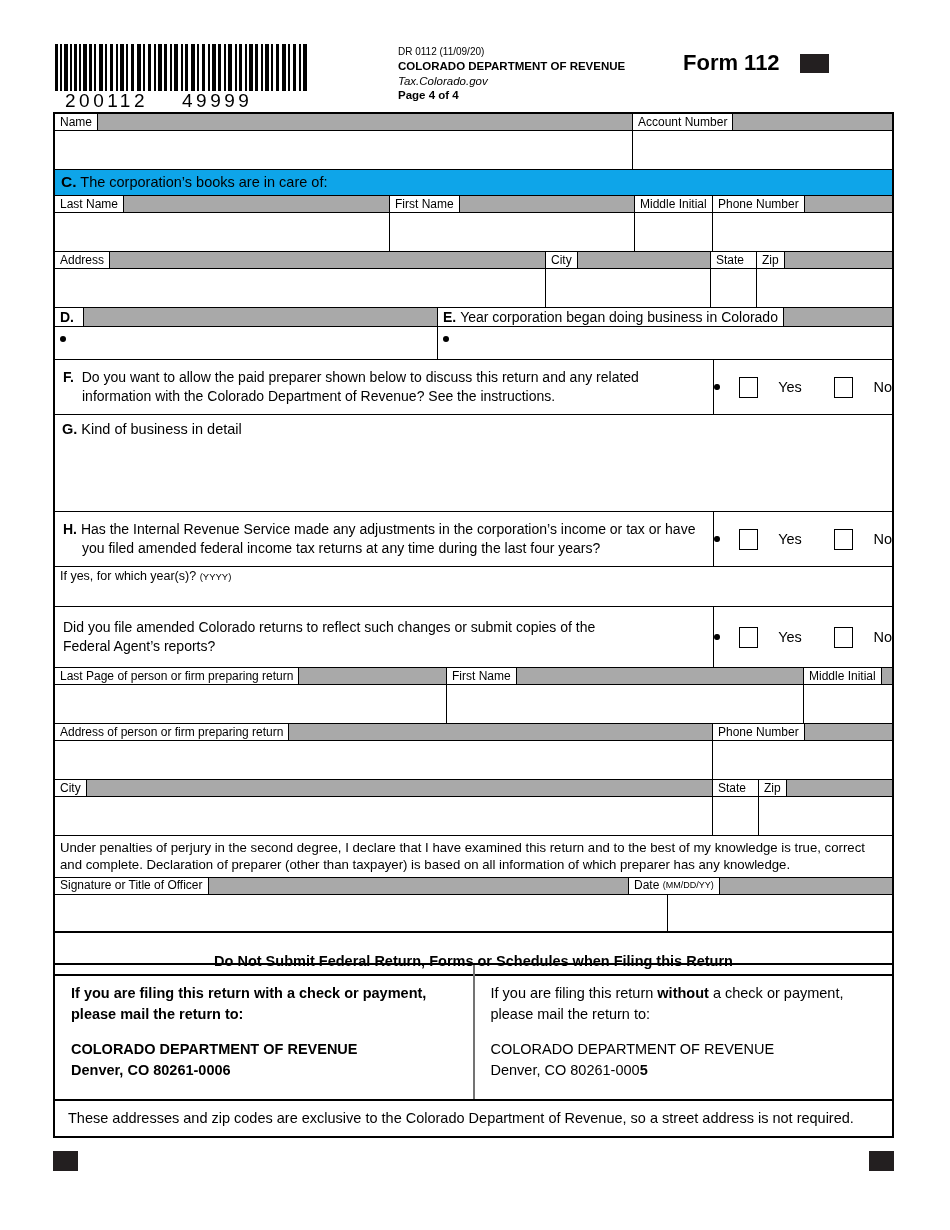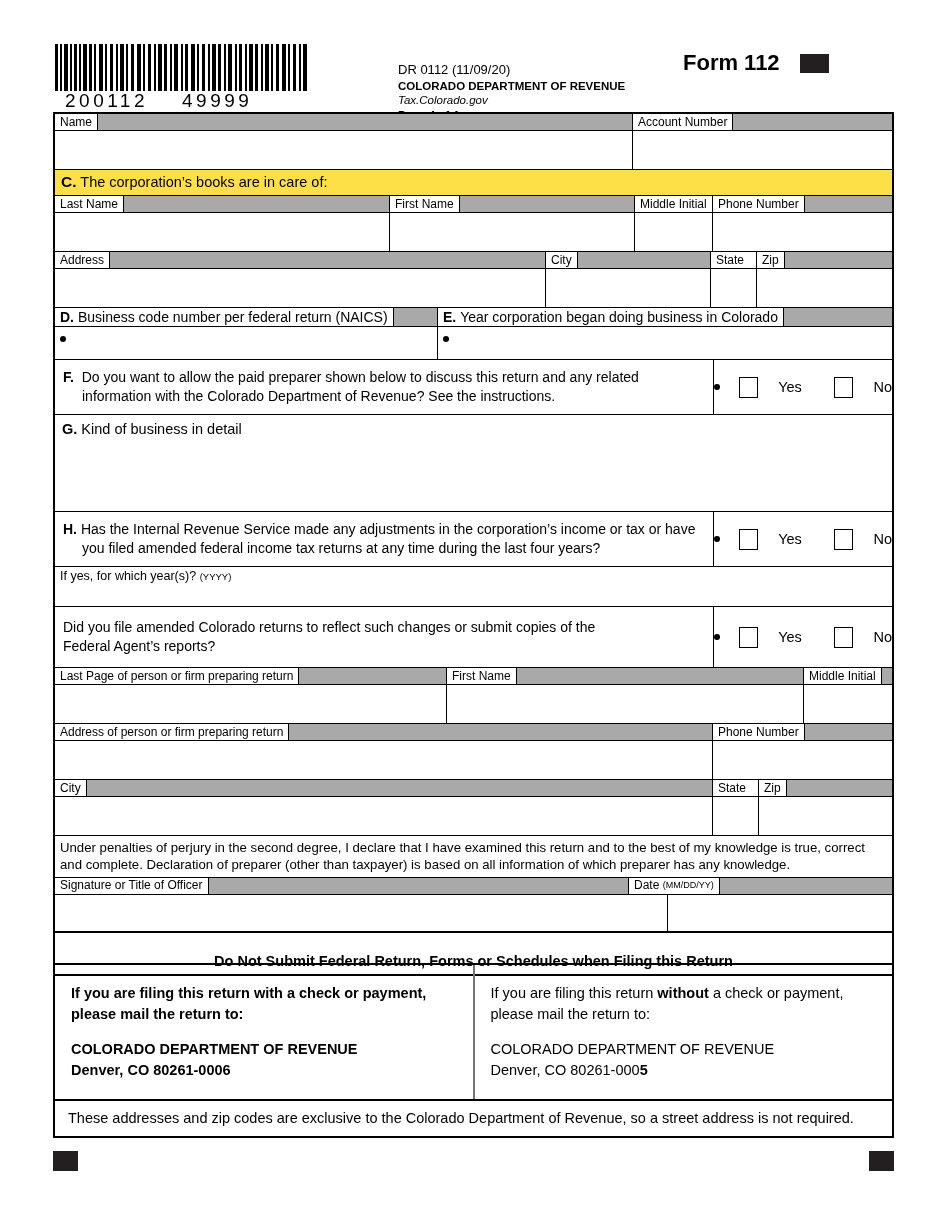"DR 0112 (11/09/20)" .hdr-mid .l1 { font-size: 13px -> 10px; margin-top: 16px -> none }
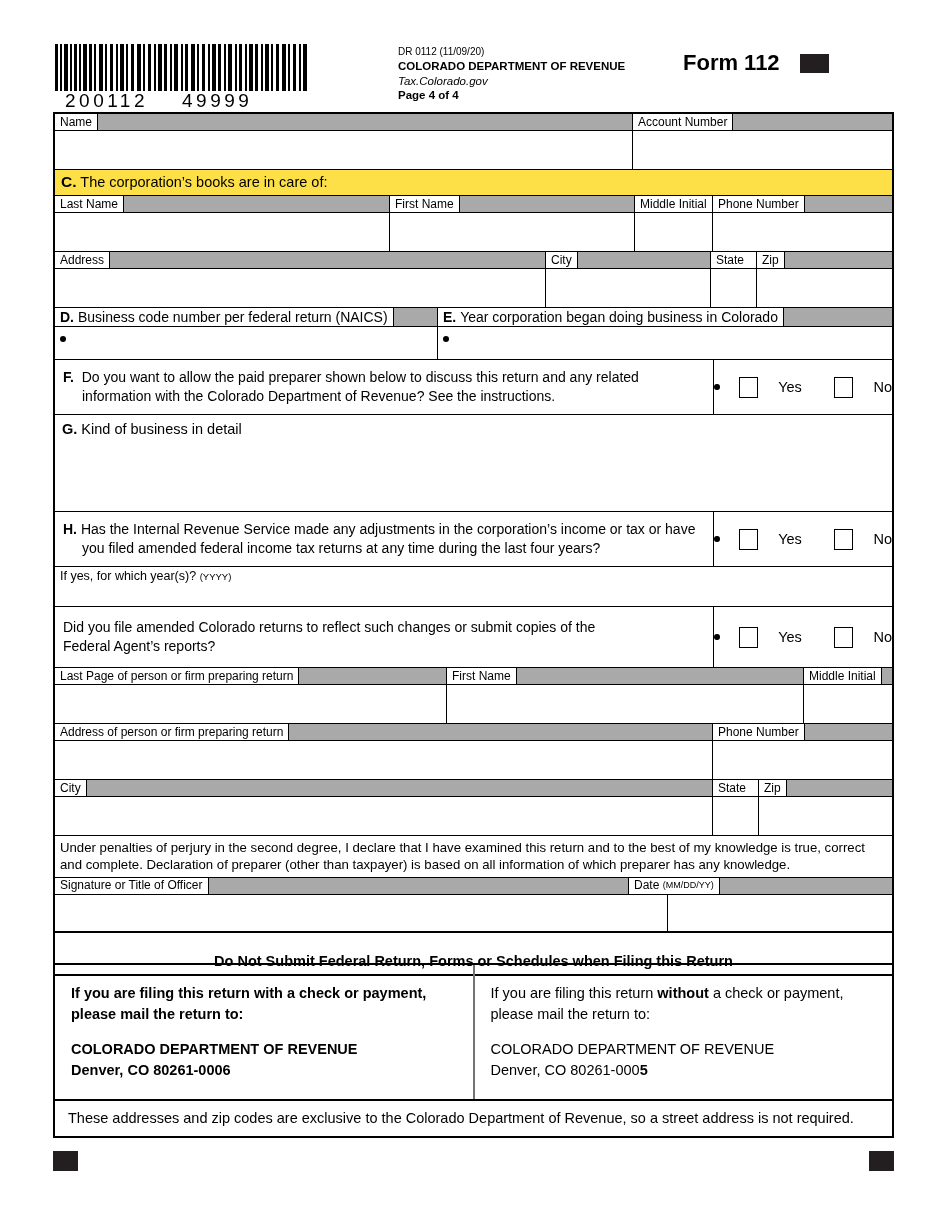"C. The corporation’s books are" .secthead { background: #fde047 -> #0ea5e9 }
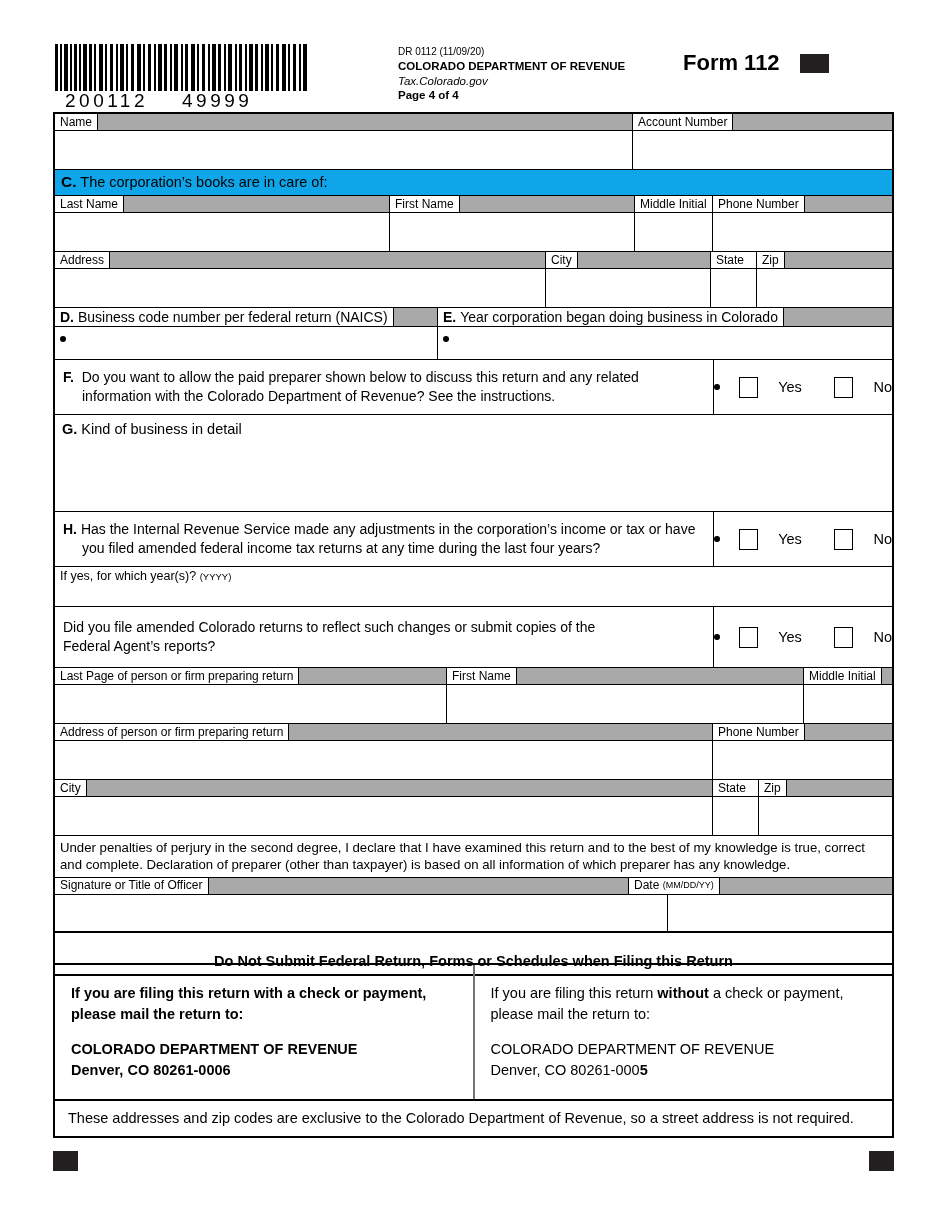"Business code number per federal" span { html: <span>Business code number per federal return (NAICS)</span> -> none }
